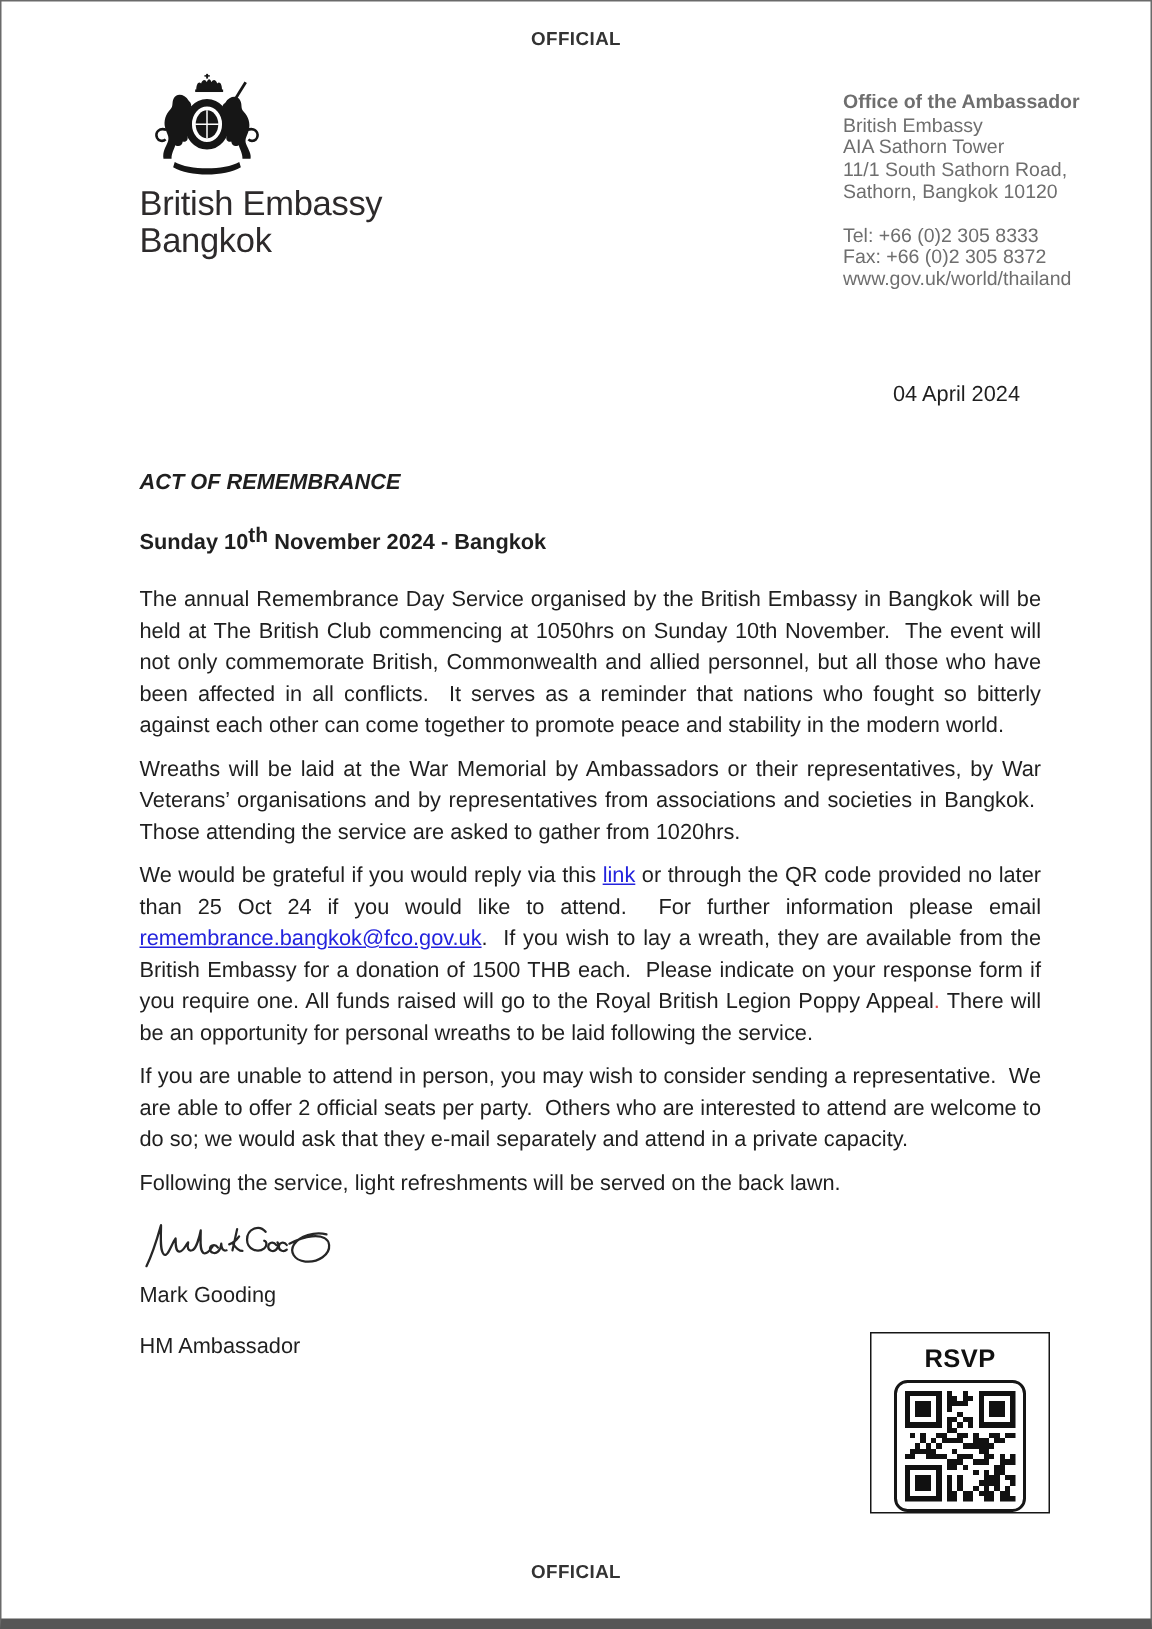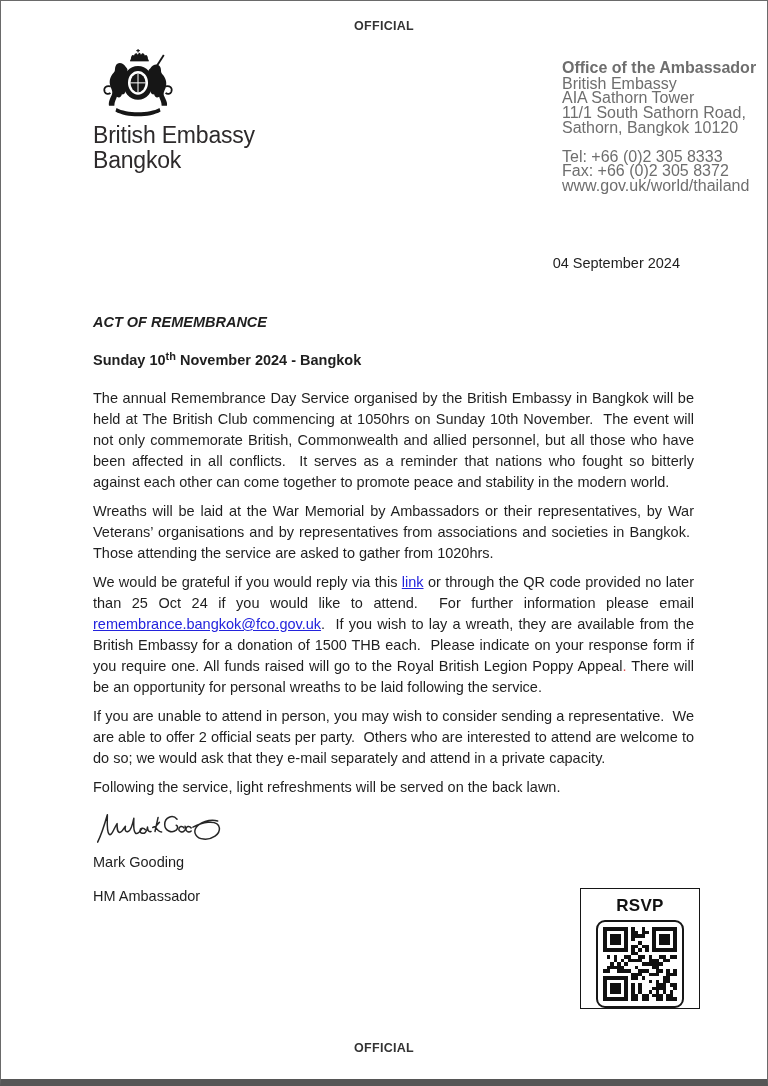"Office of the Ambassador" .addr { font-size: 16px -> 13px }
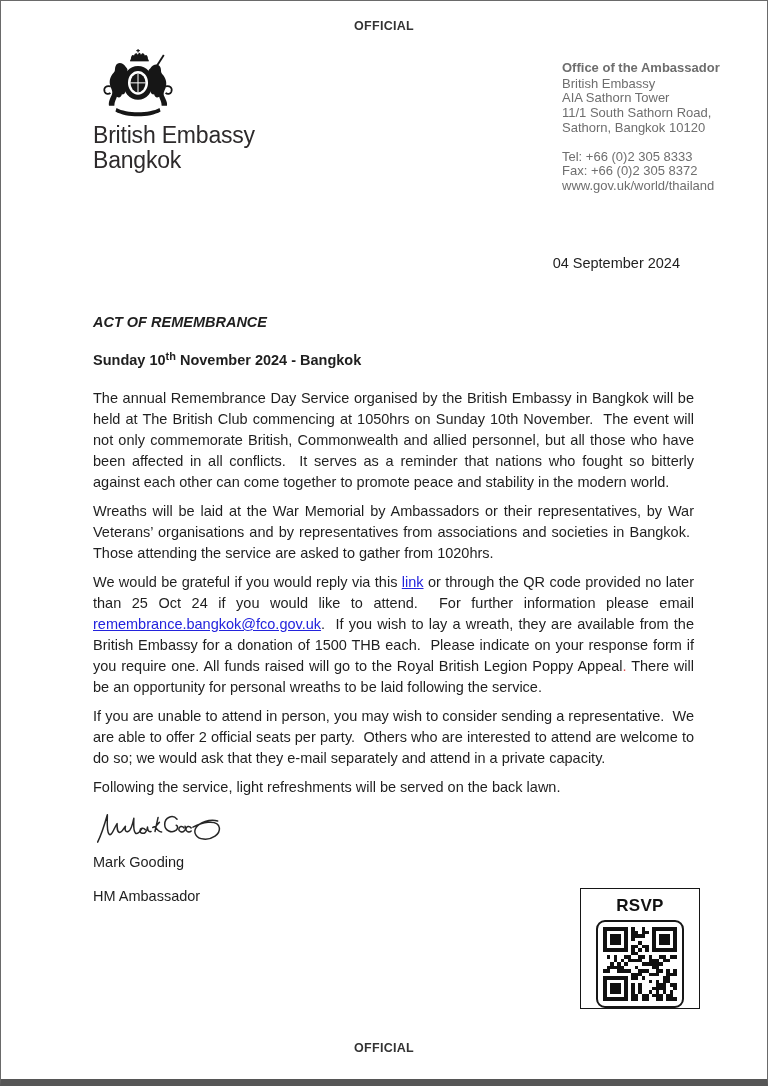"04 September 2024" div.date { text: September -> April }
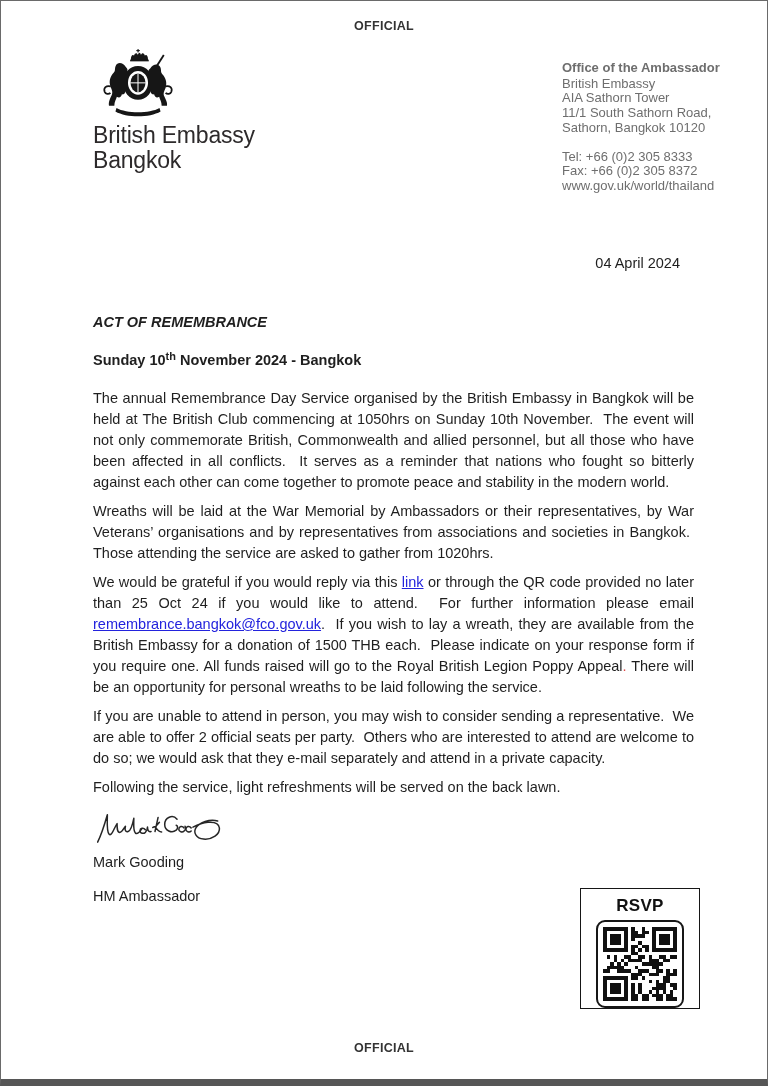"th" .seg-sup { font-size: 11px -> 14px }
